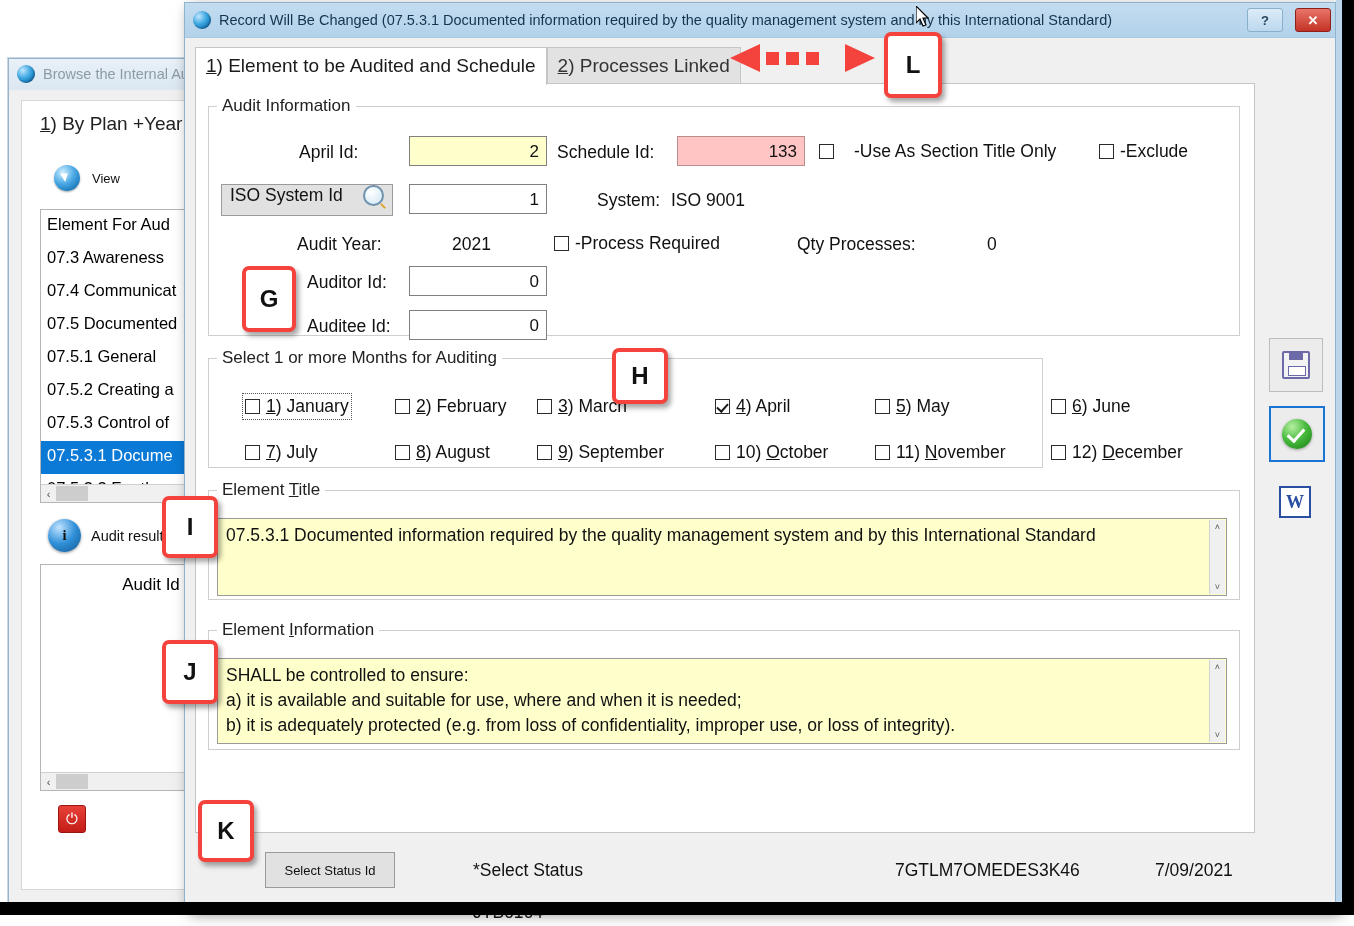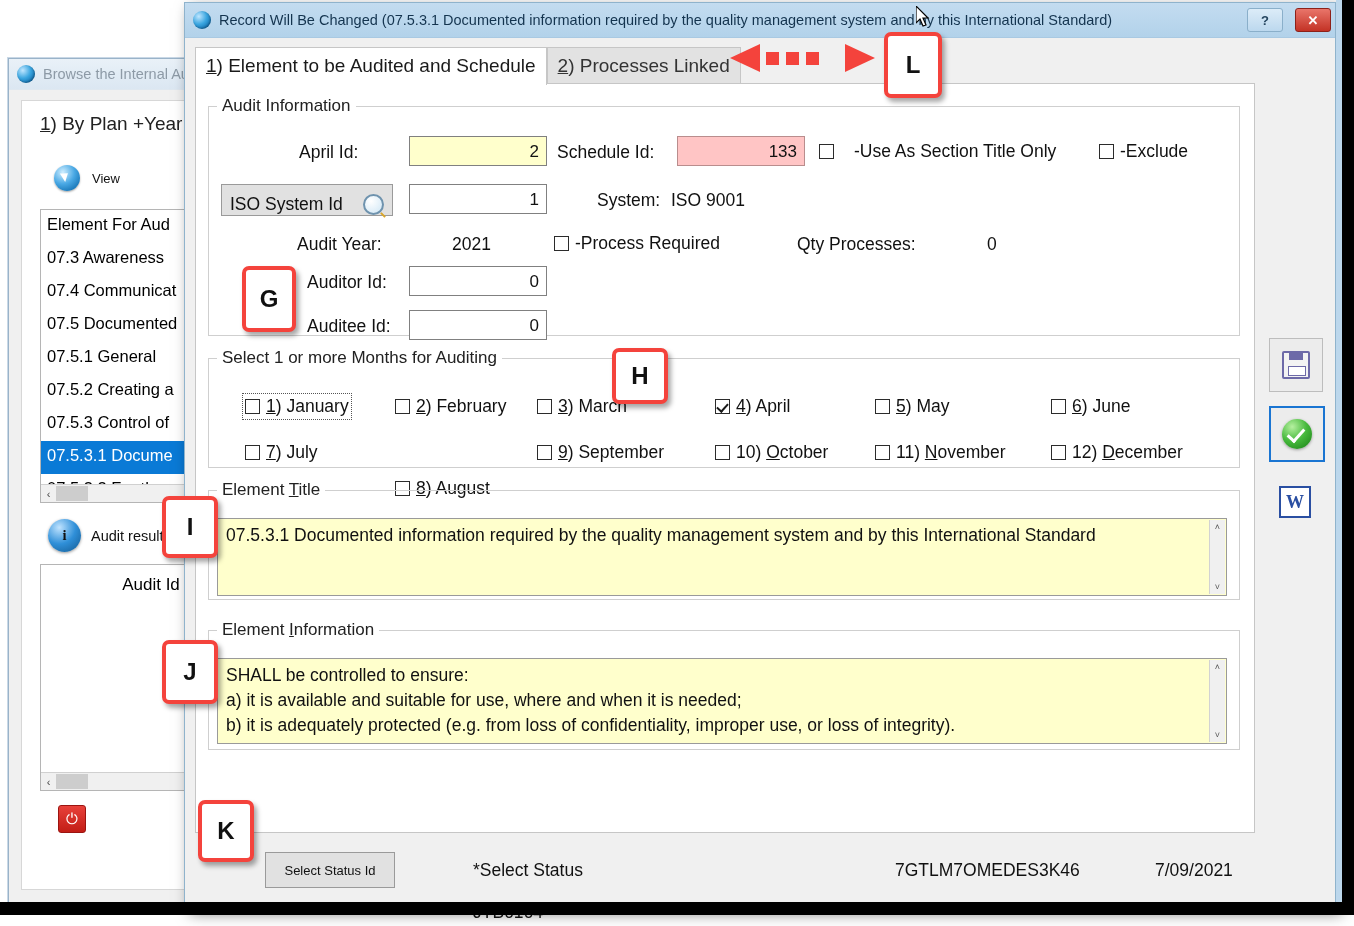"ISO System Id" #iso-btn { align-items: flex-end -> flex-start }
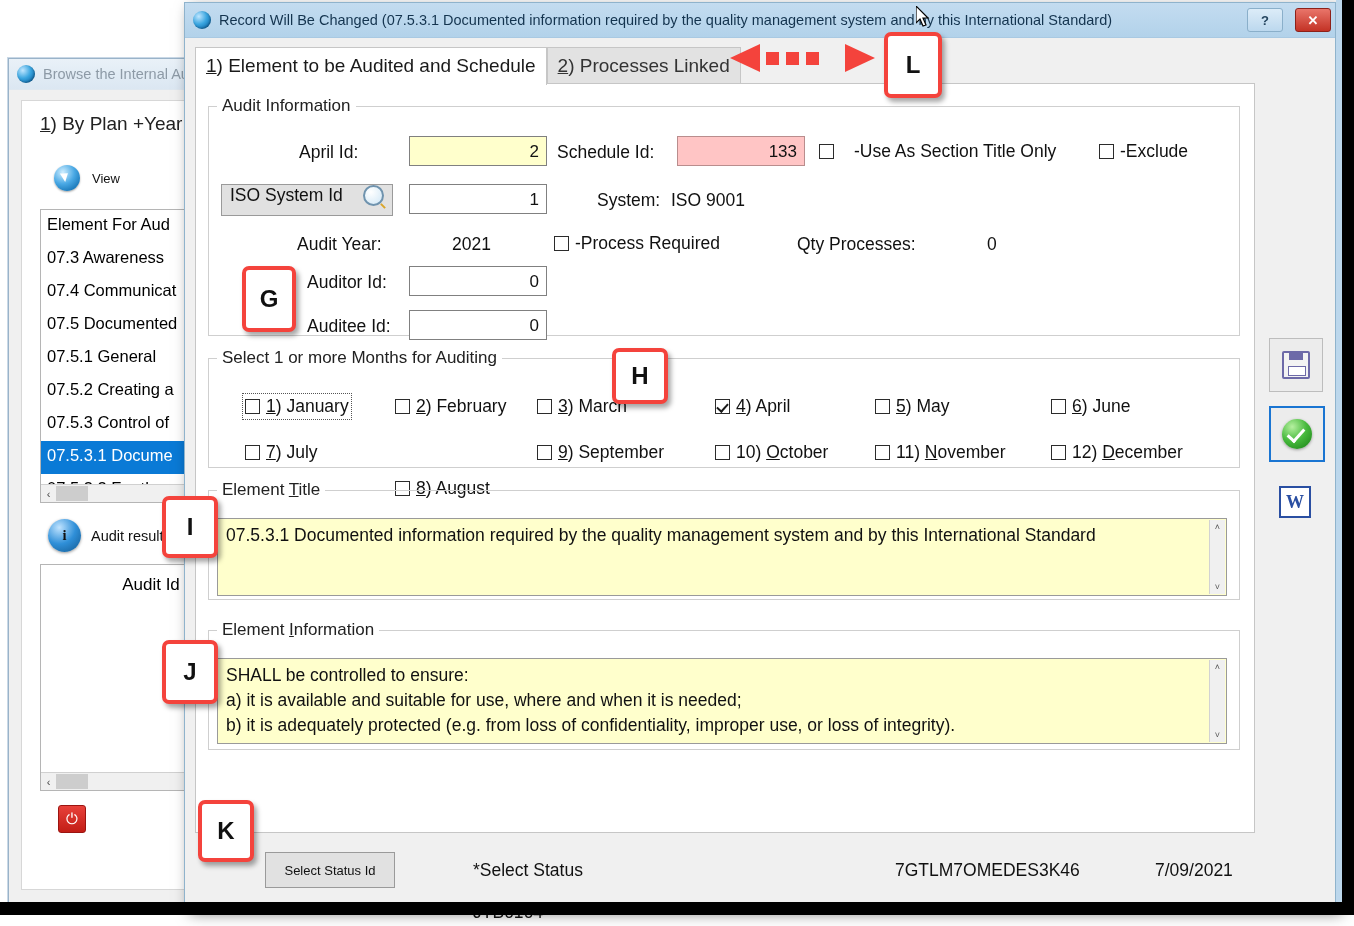"Select 1 or more Months" #grp-months { width: 1032px -> 835px }
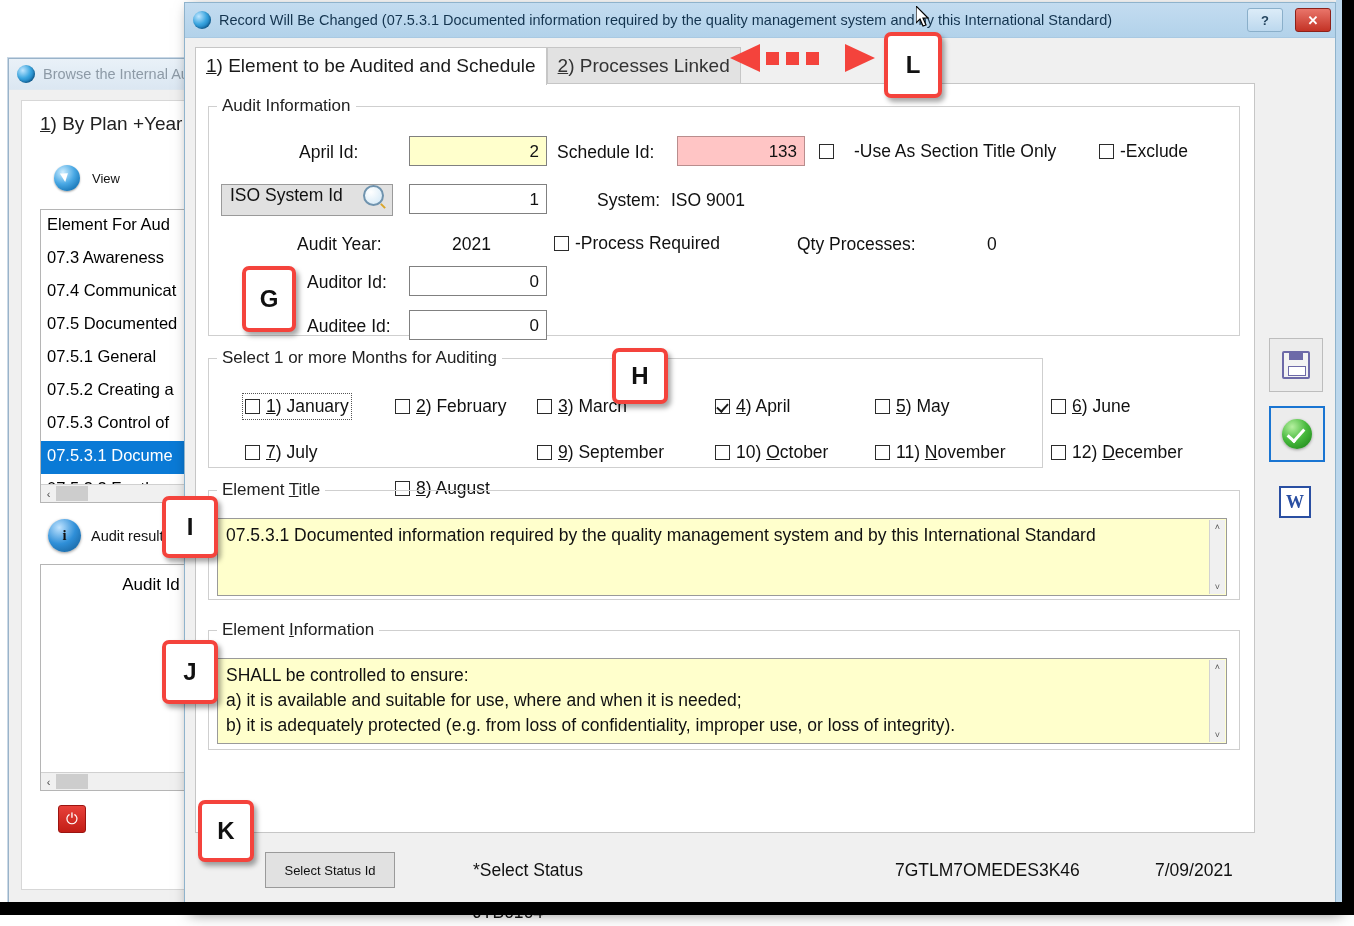"8) August" label.abs { margin-top: 36px -> none }
